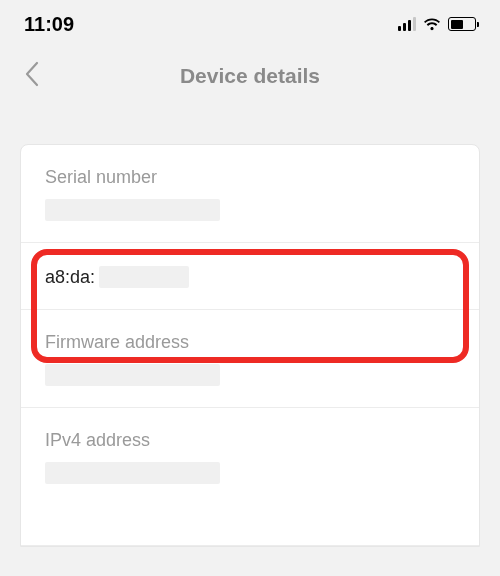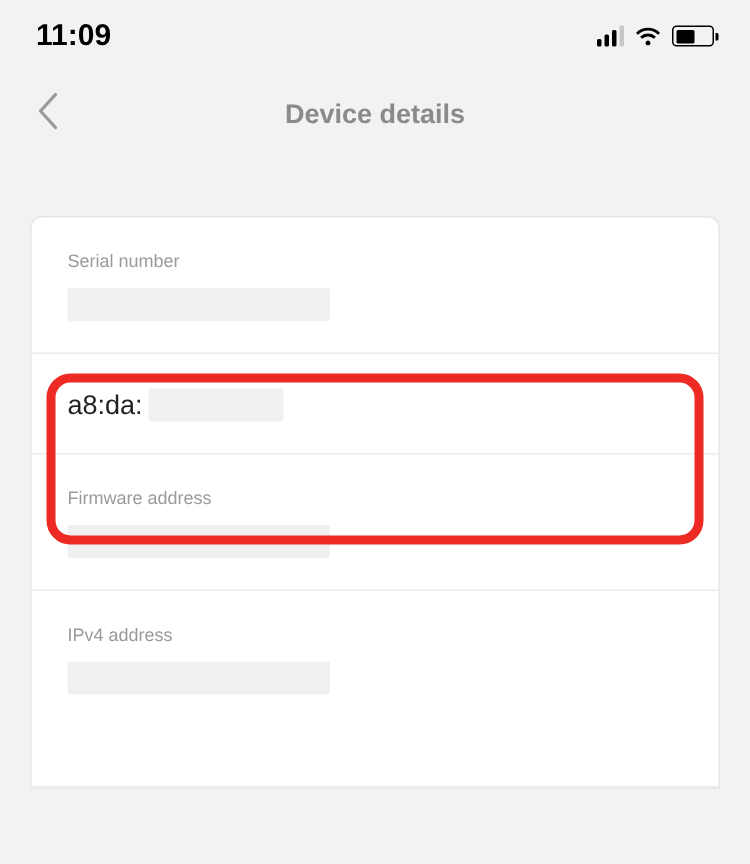"Device details" .nav-title { font-size: 18px -> 21px }
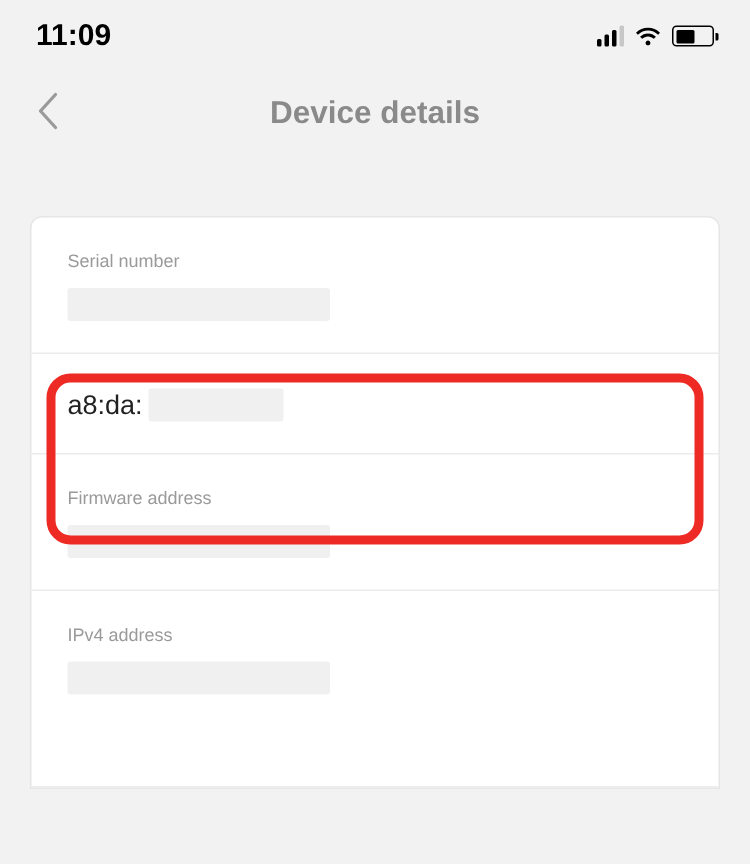"Serial number" .row-label { font-size: 12px -> 18px }
